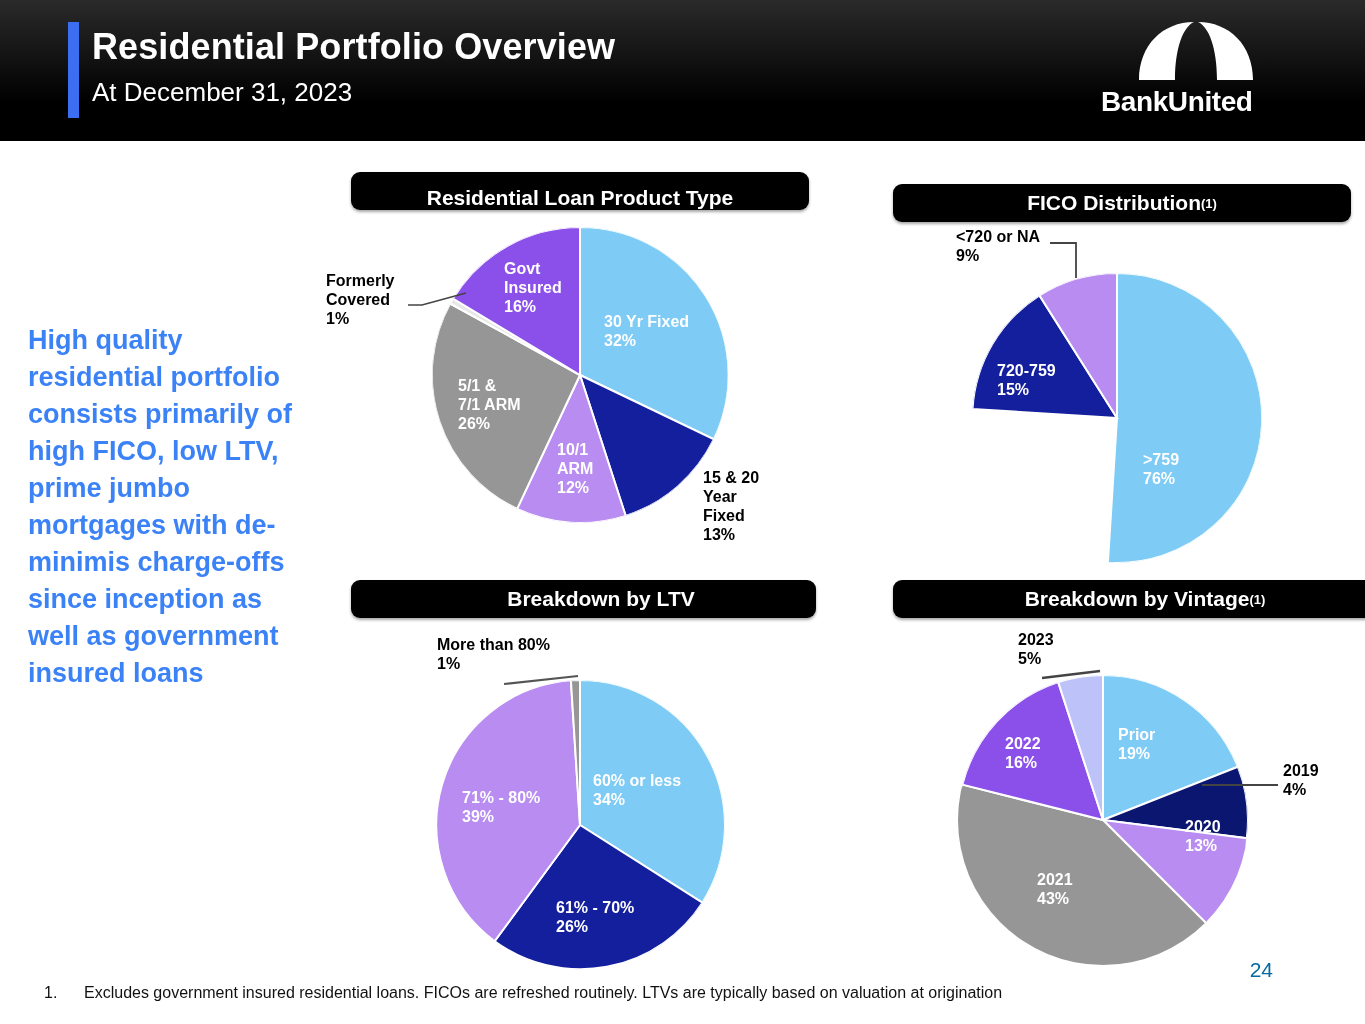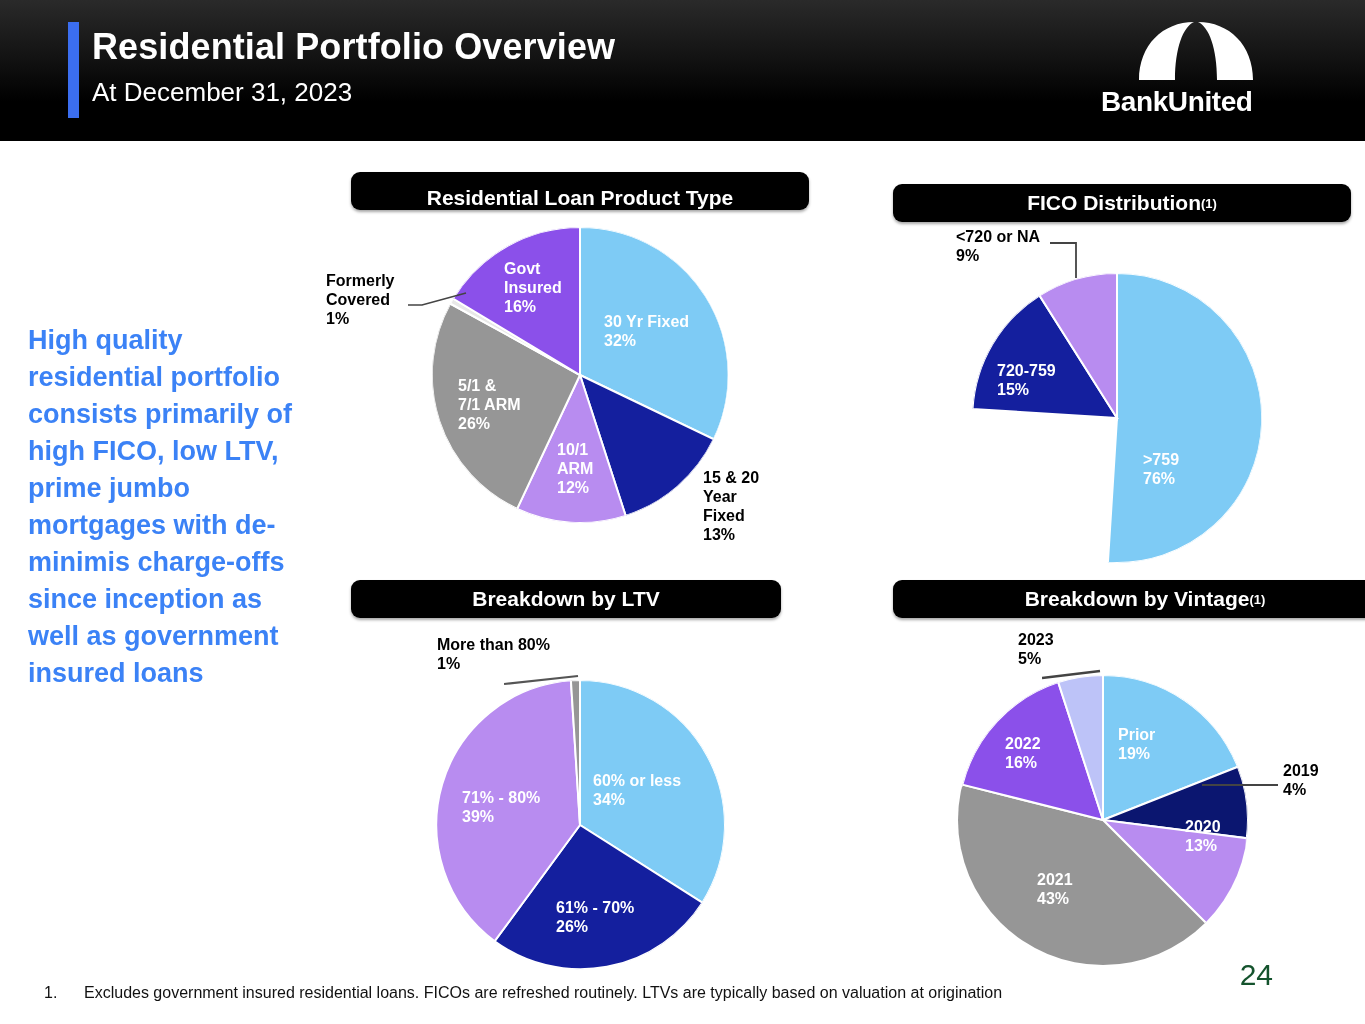"Breakdown by LTV" div.pill { padding-left: none -> 35px }
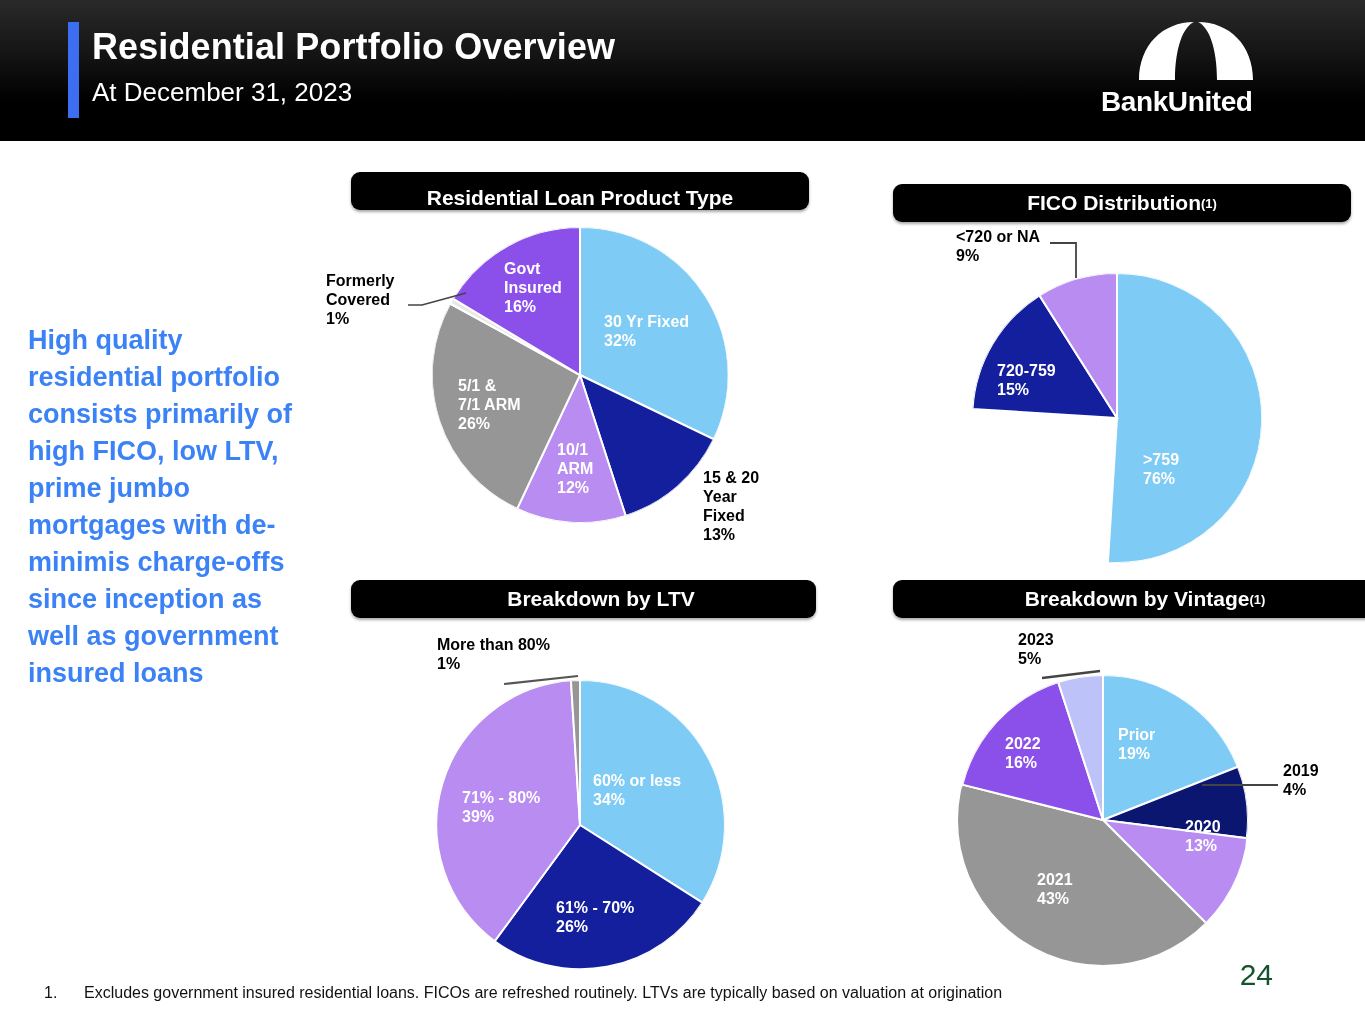"24" .pagenum { color: #14532d -> #0369a1; font-size: 30px -> 21px }
